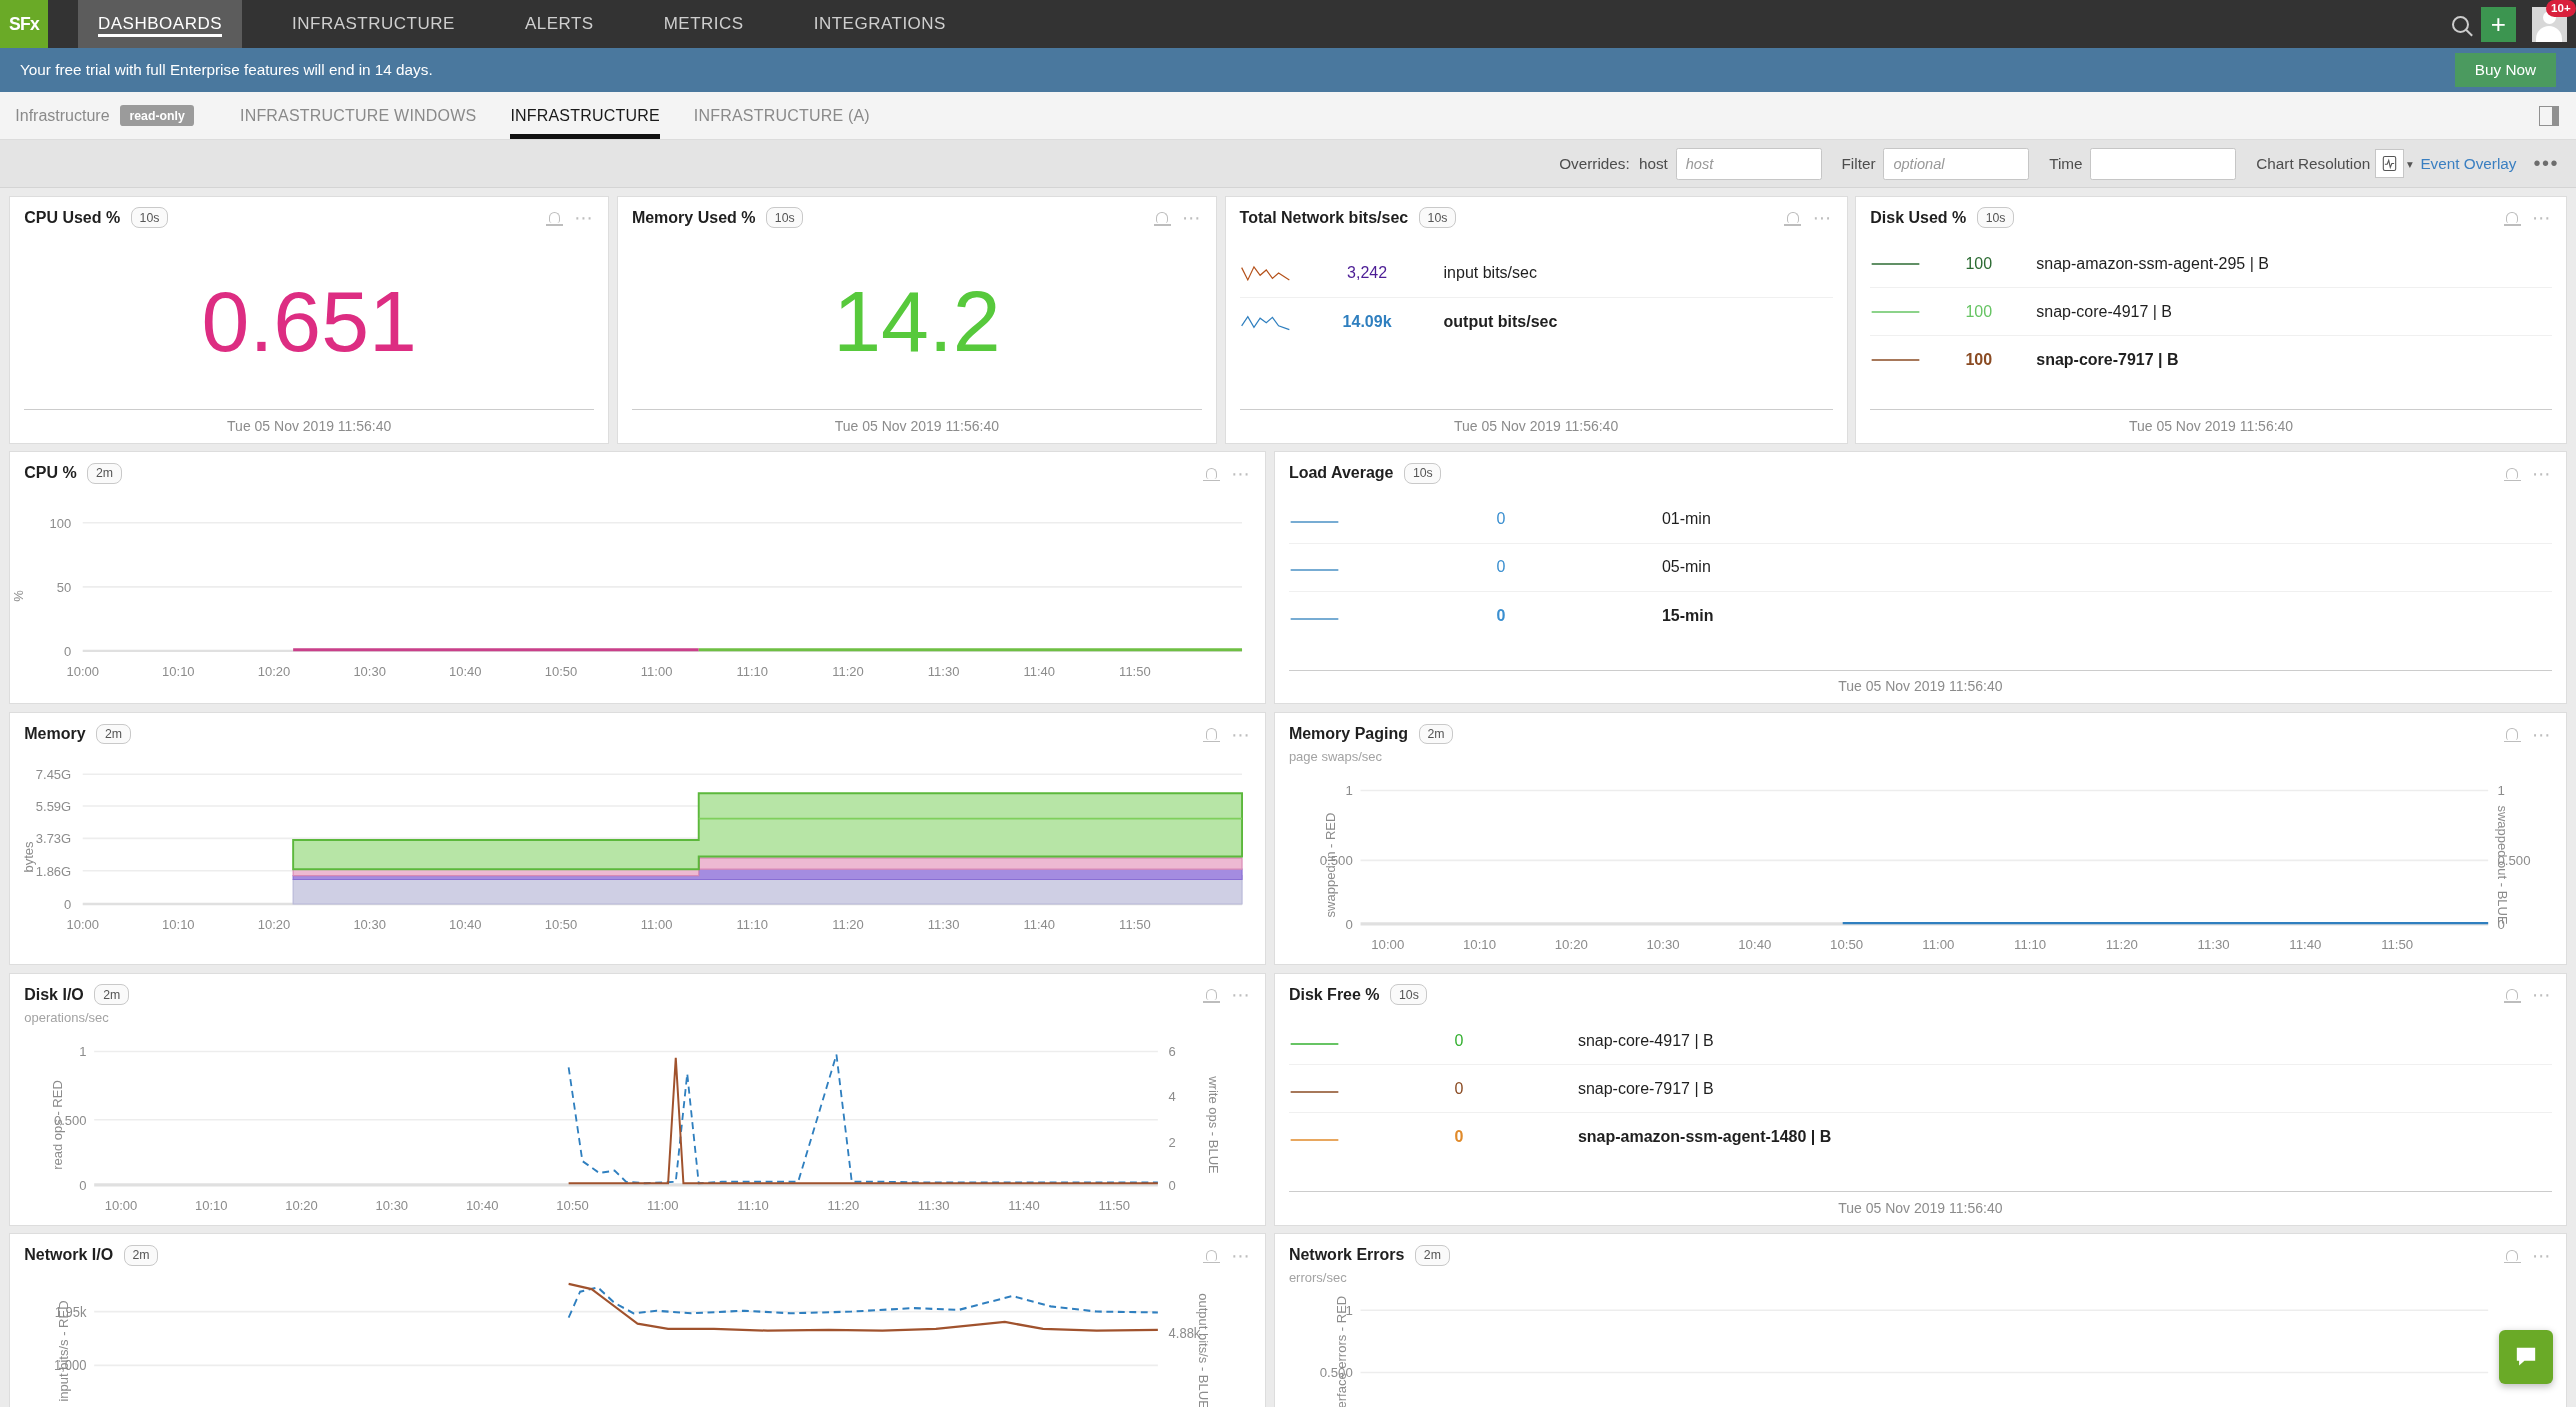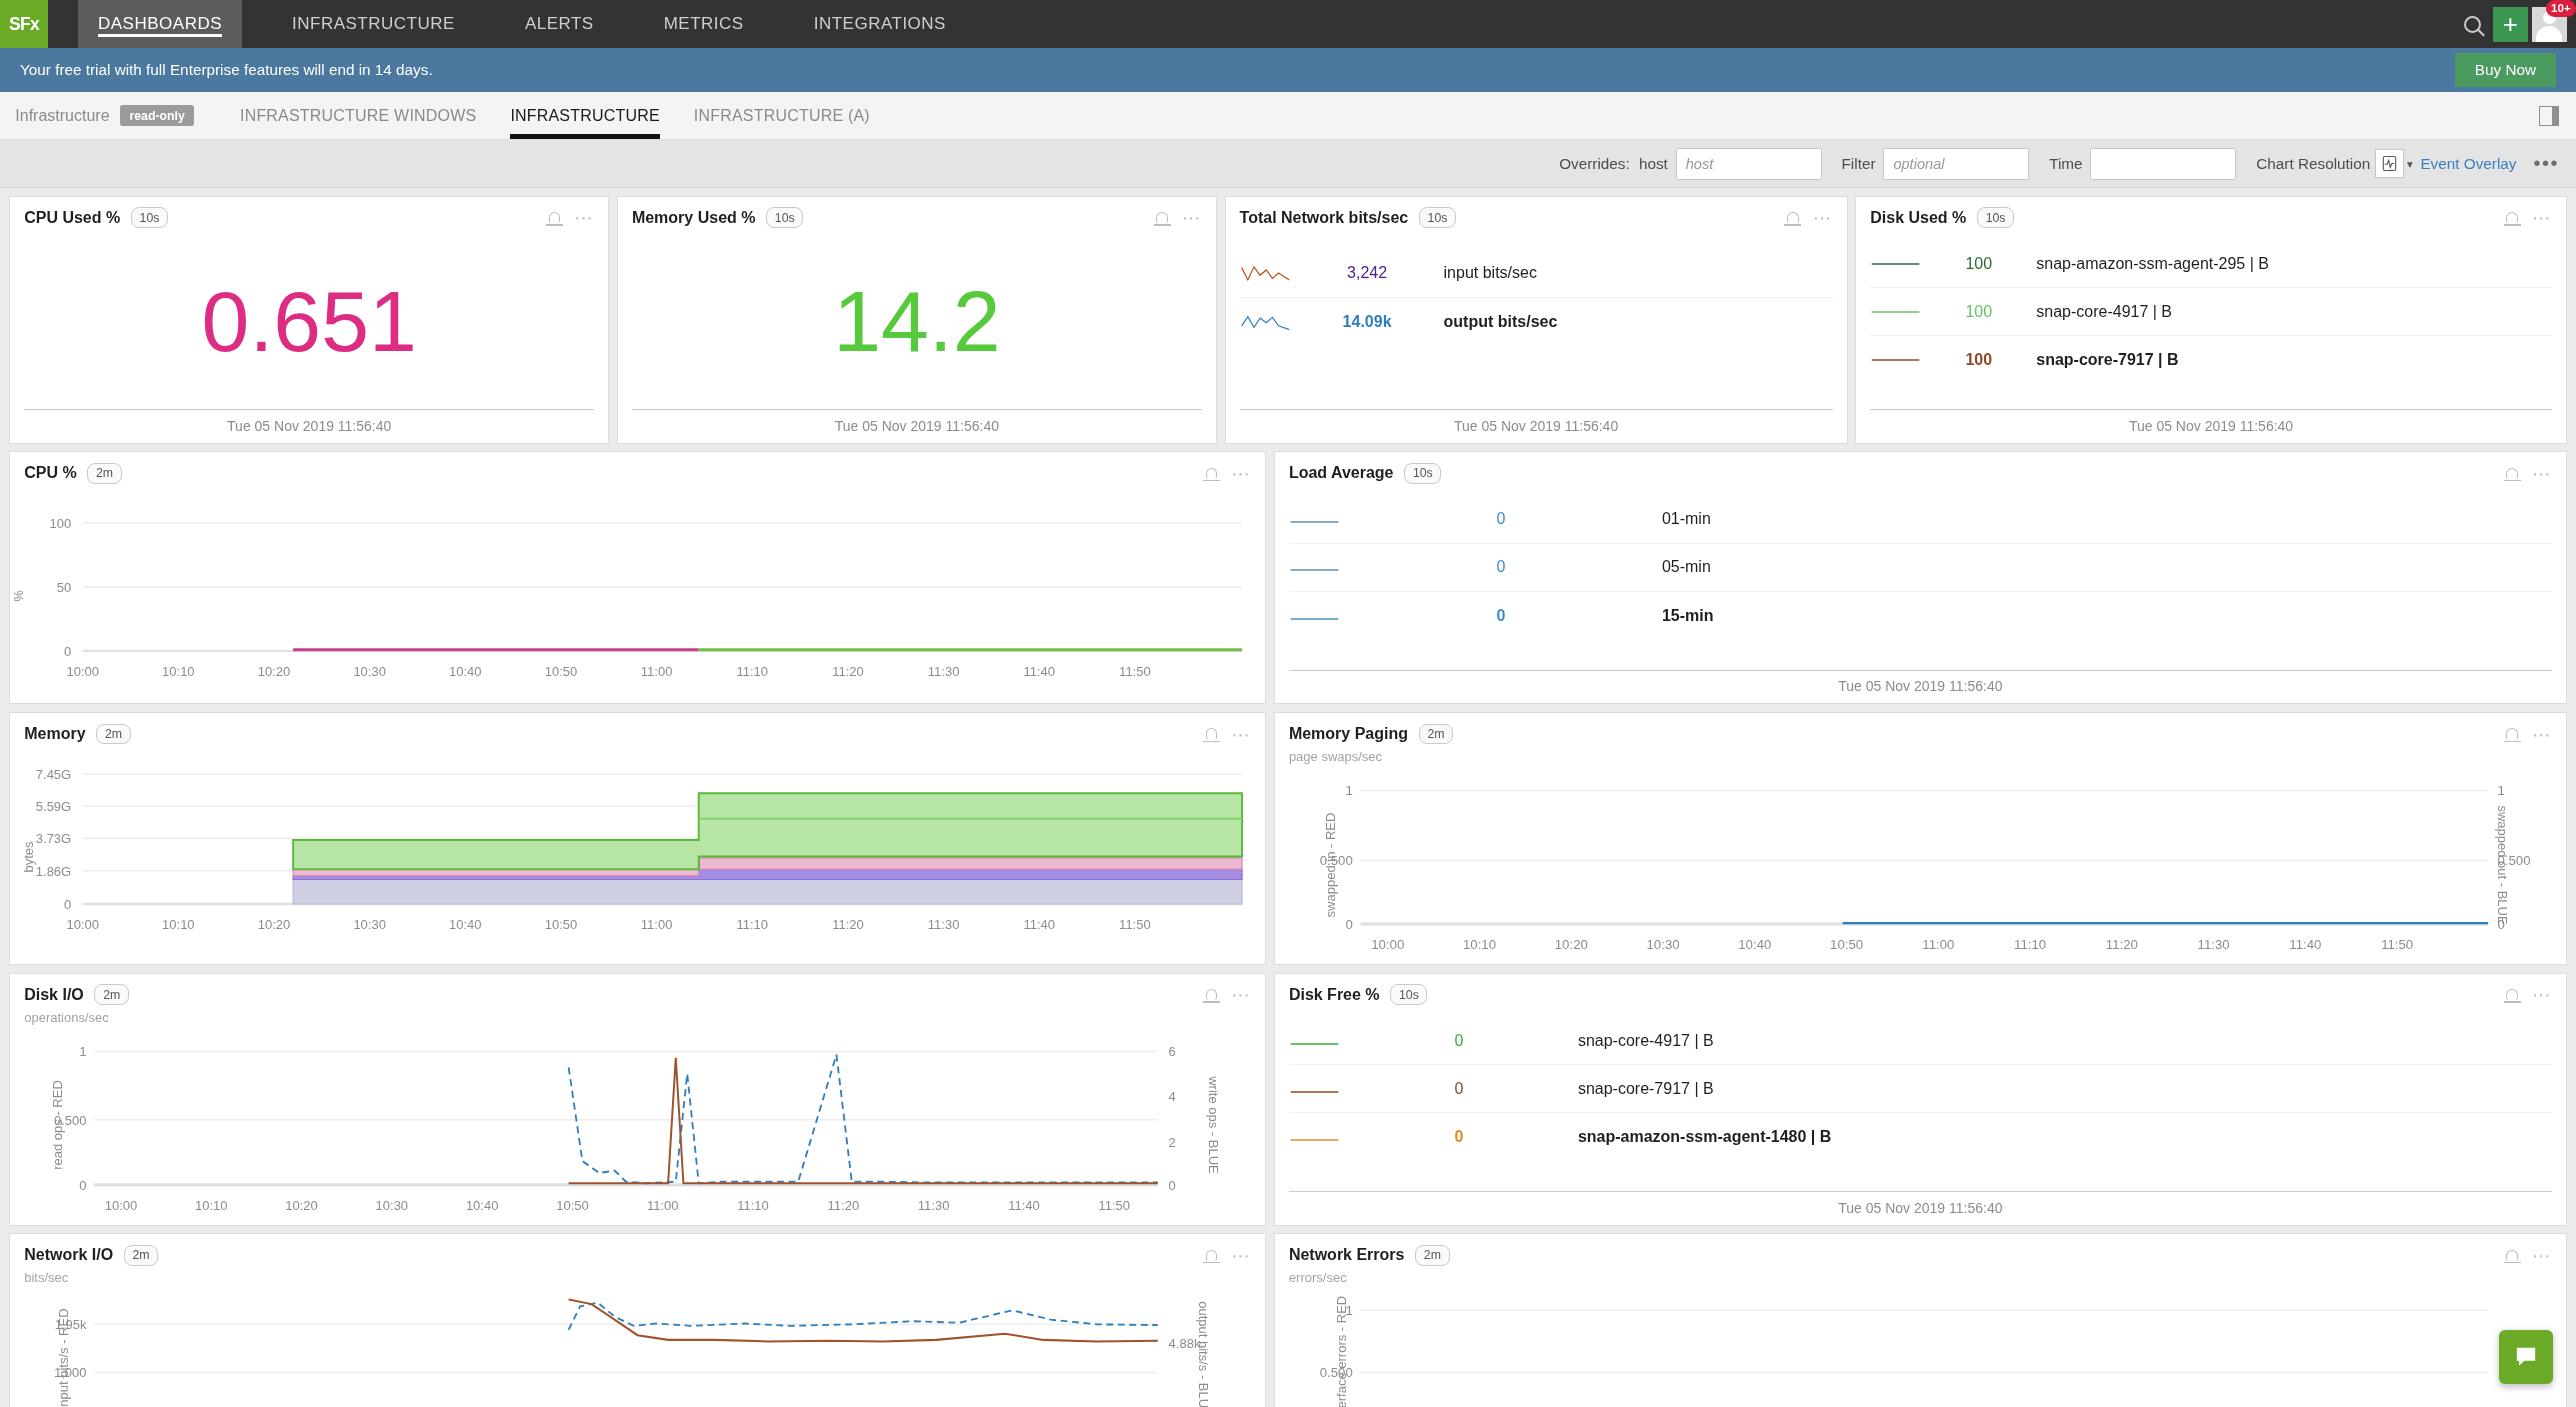"10+" .avatar-wrap { margin-left: 4px -> 16px }
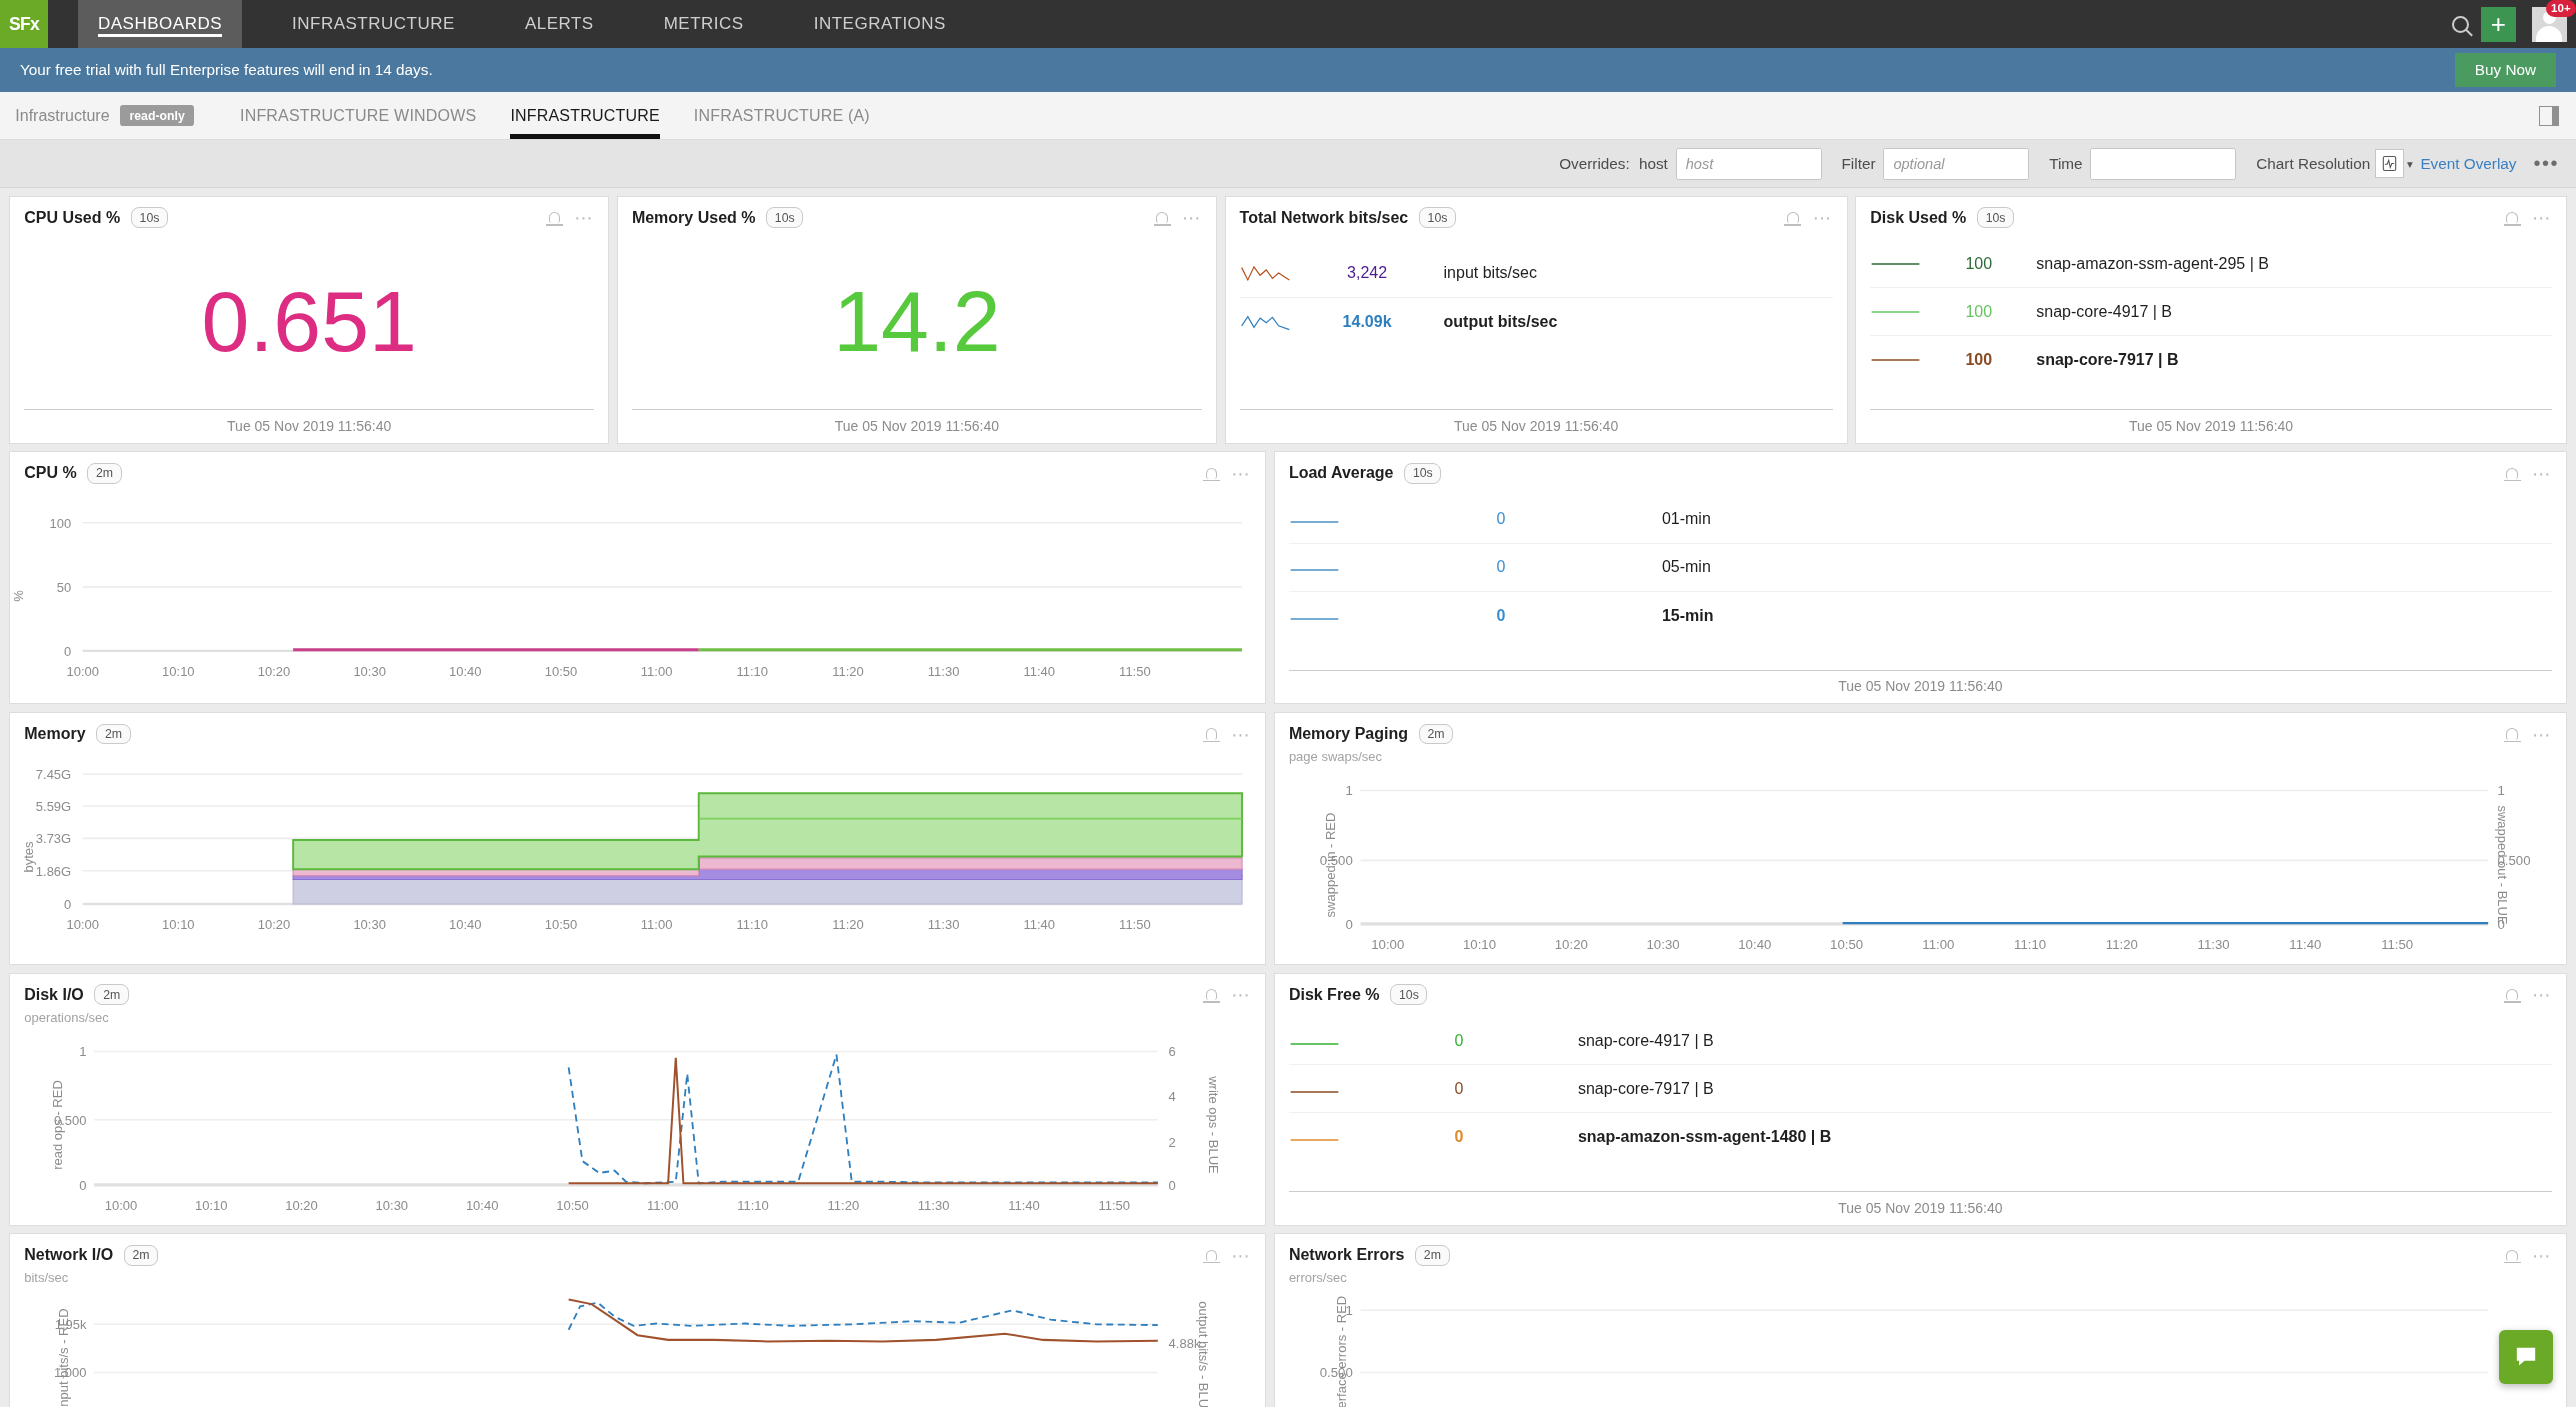"bits/sec" div.ts-unit { html: <div>bits/sec</div> -> none }
